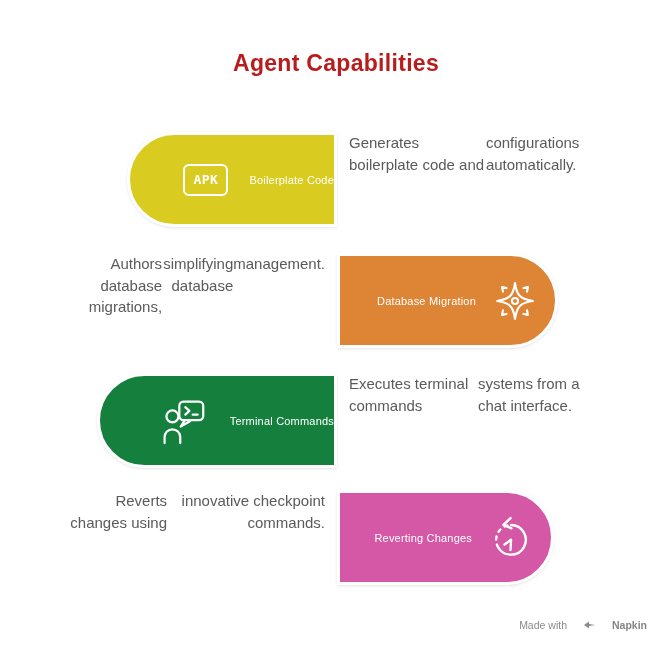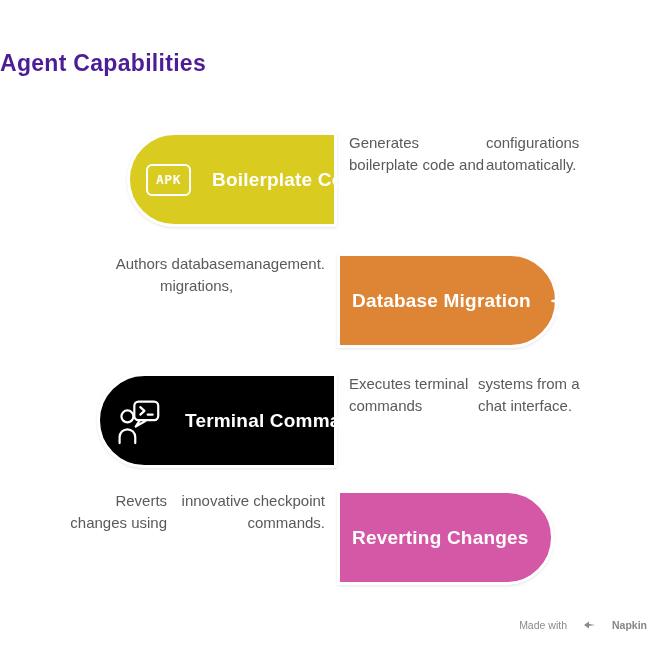"Agent Capabilities" .title { color: #4c1d95 -> #b91c1c; text-align: none -> center }
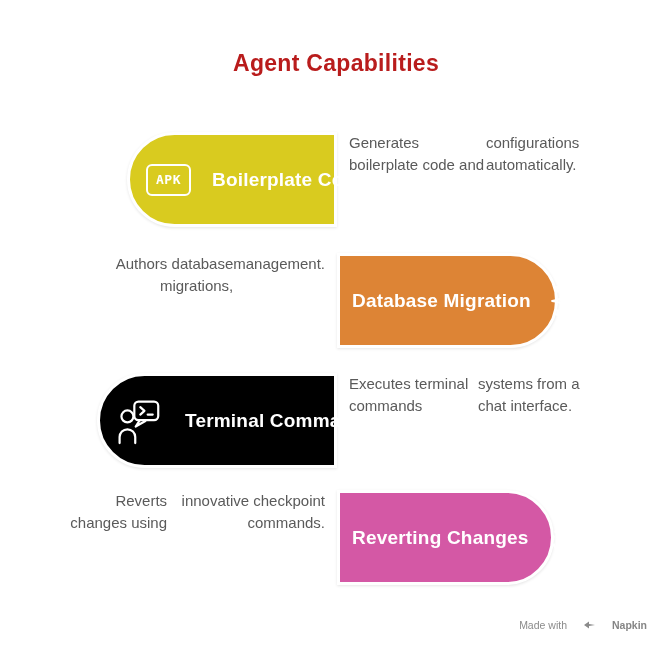"APK" .pill { justify-content: none -> flex-end }
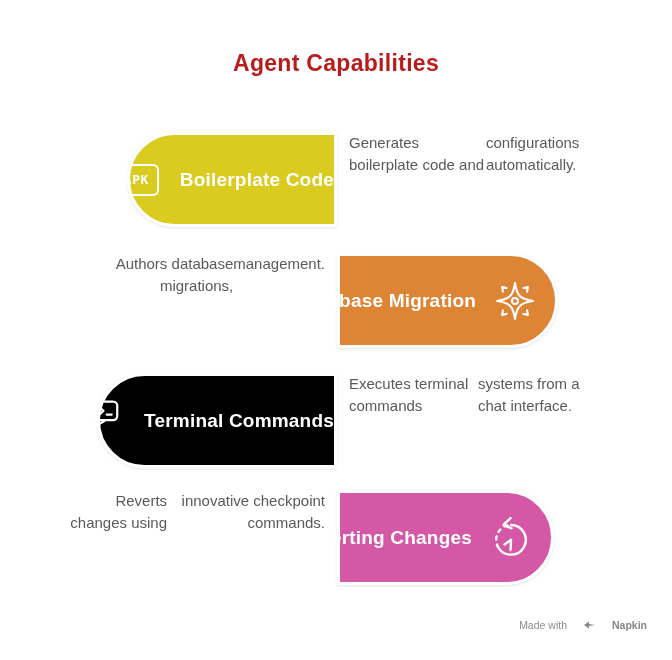"Boilerplate Code" .pill-label { font-size: 19px -> 11px; font-weight: bold -> normal }
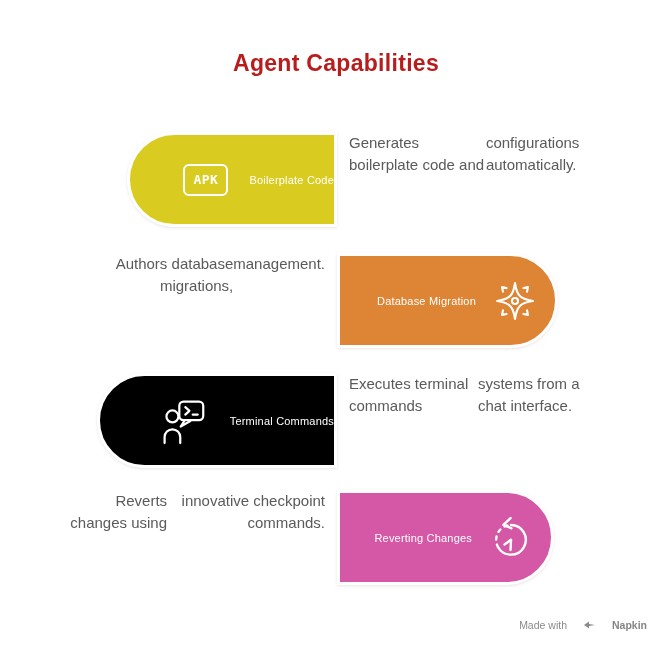"simplifying database" div { html: none -> <div>simplifying database</div> }
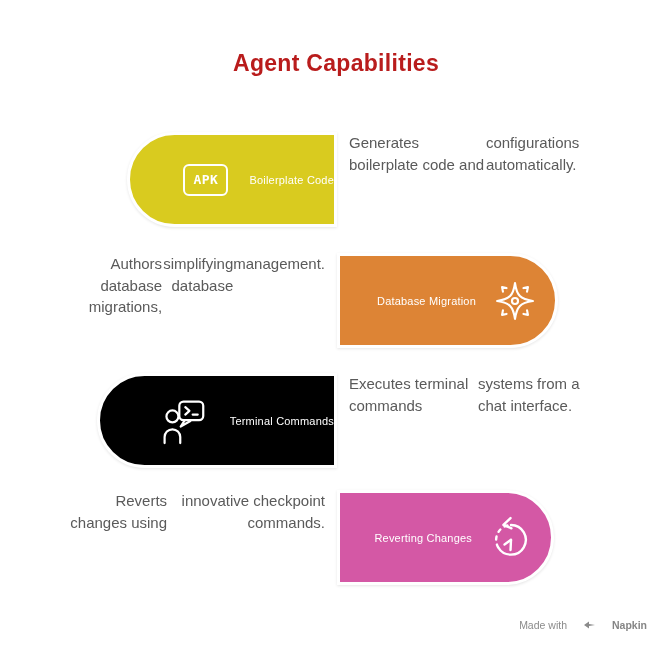"Terminal Commands" div.pill { background-color: #000000 -> #15803d }
